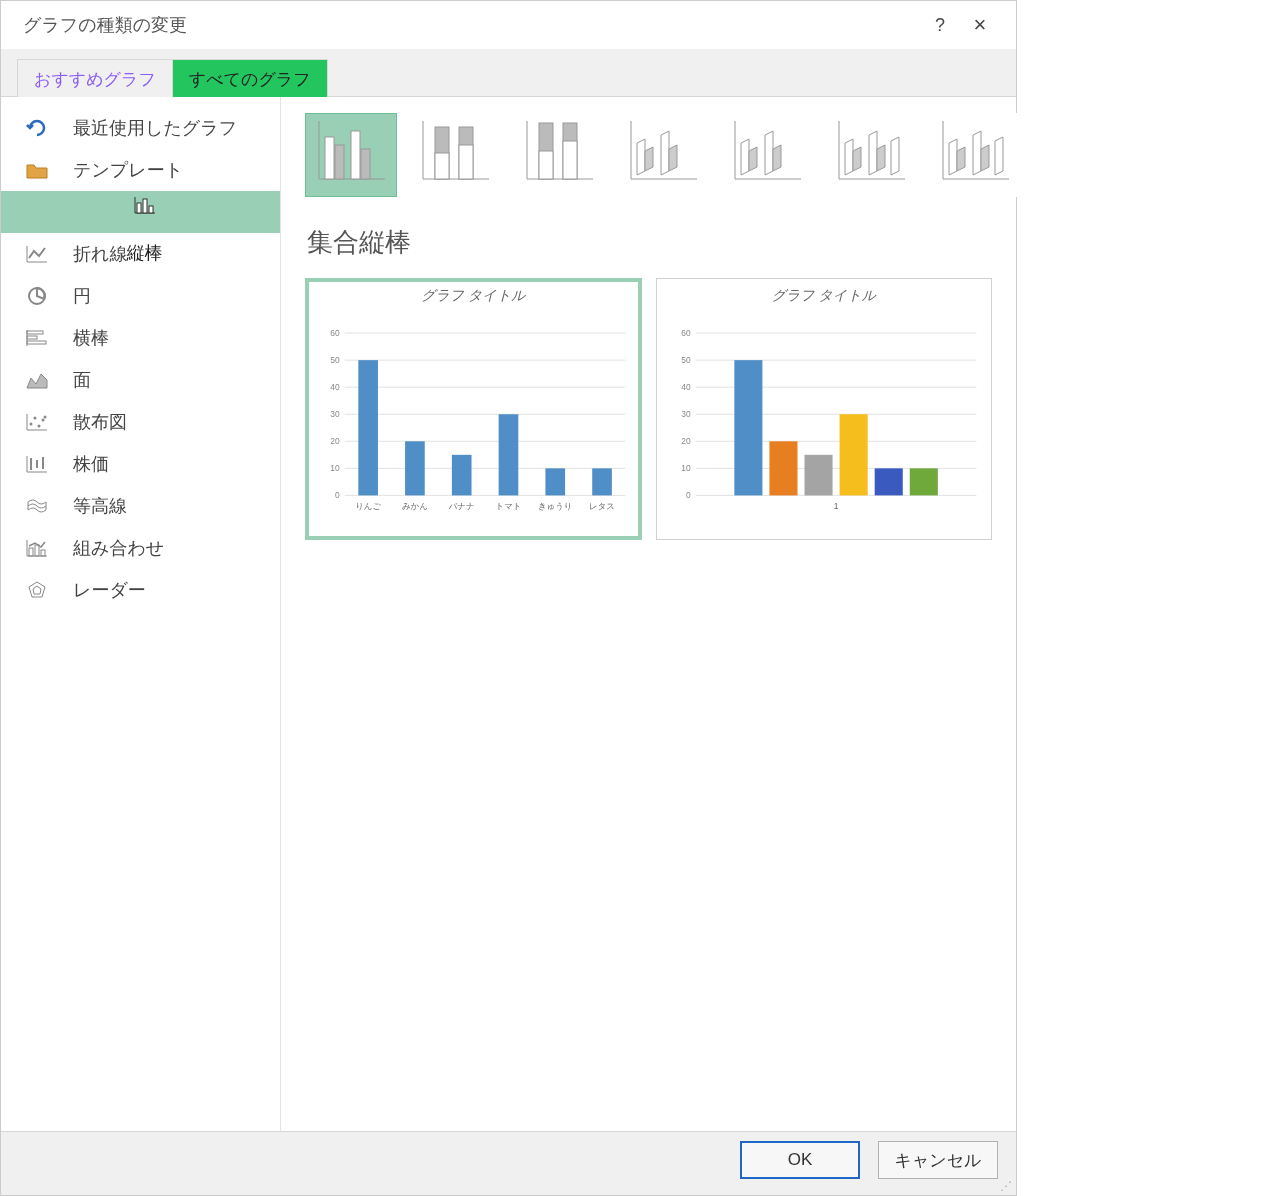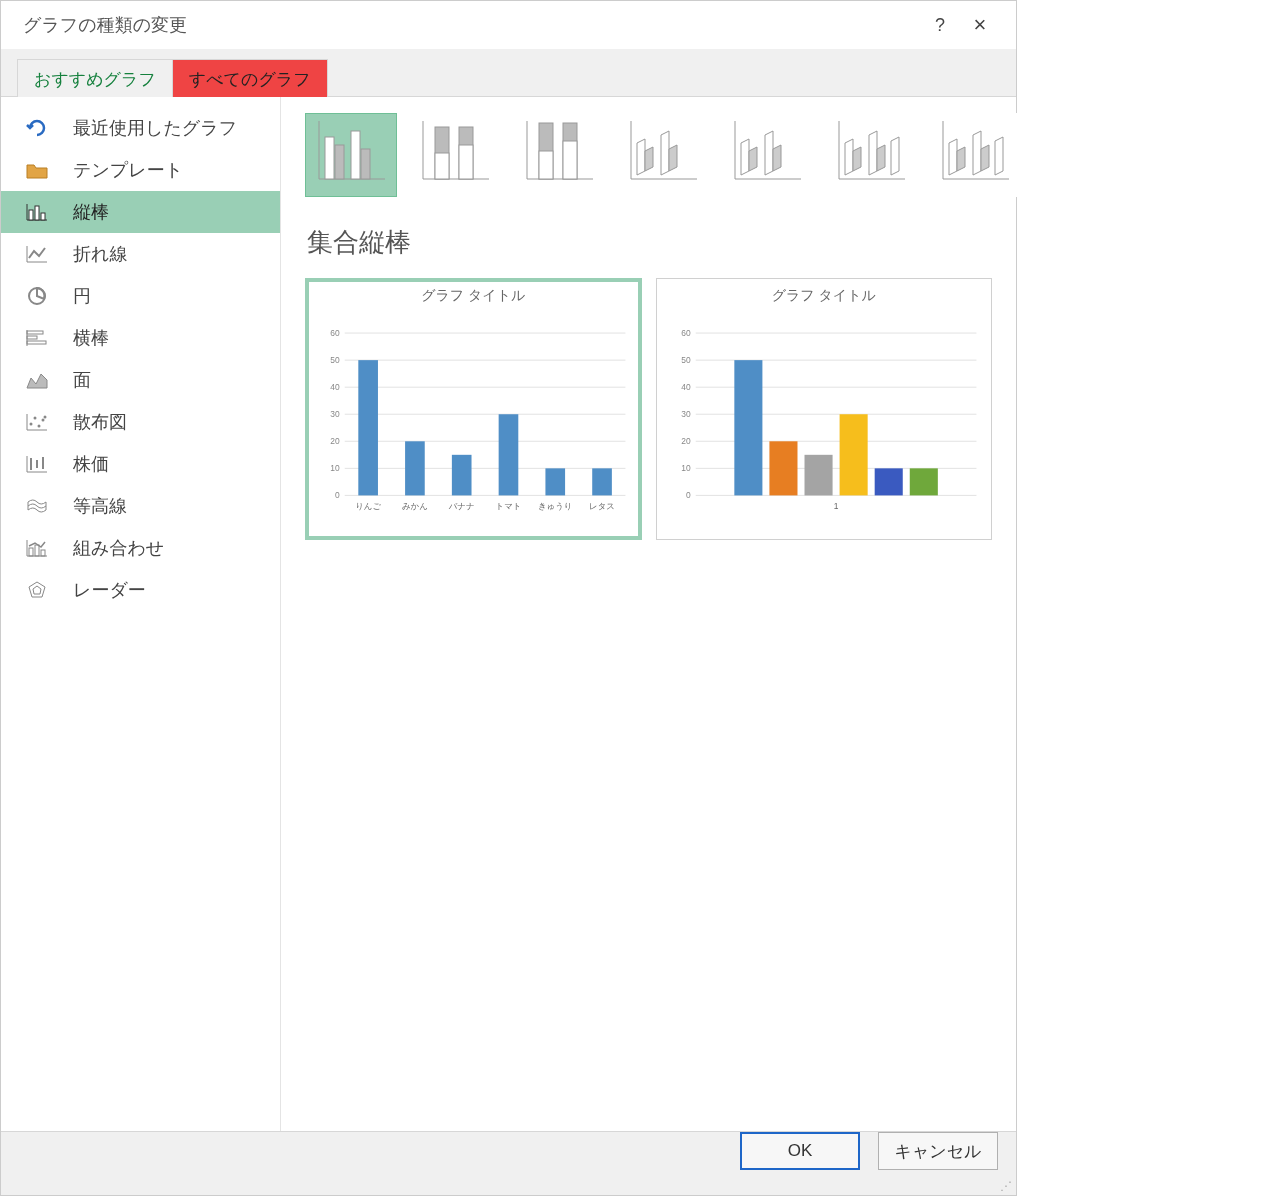"おすすめグラフ" .tab { color: #15803d -> #8b5cf6 }
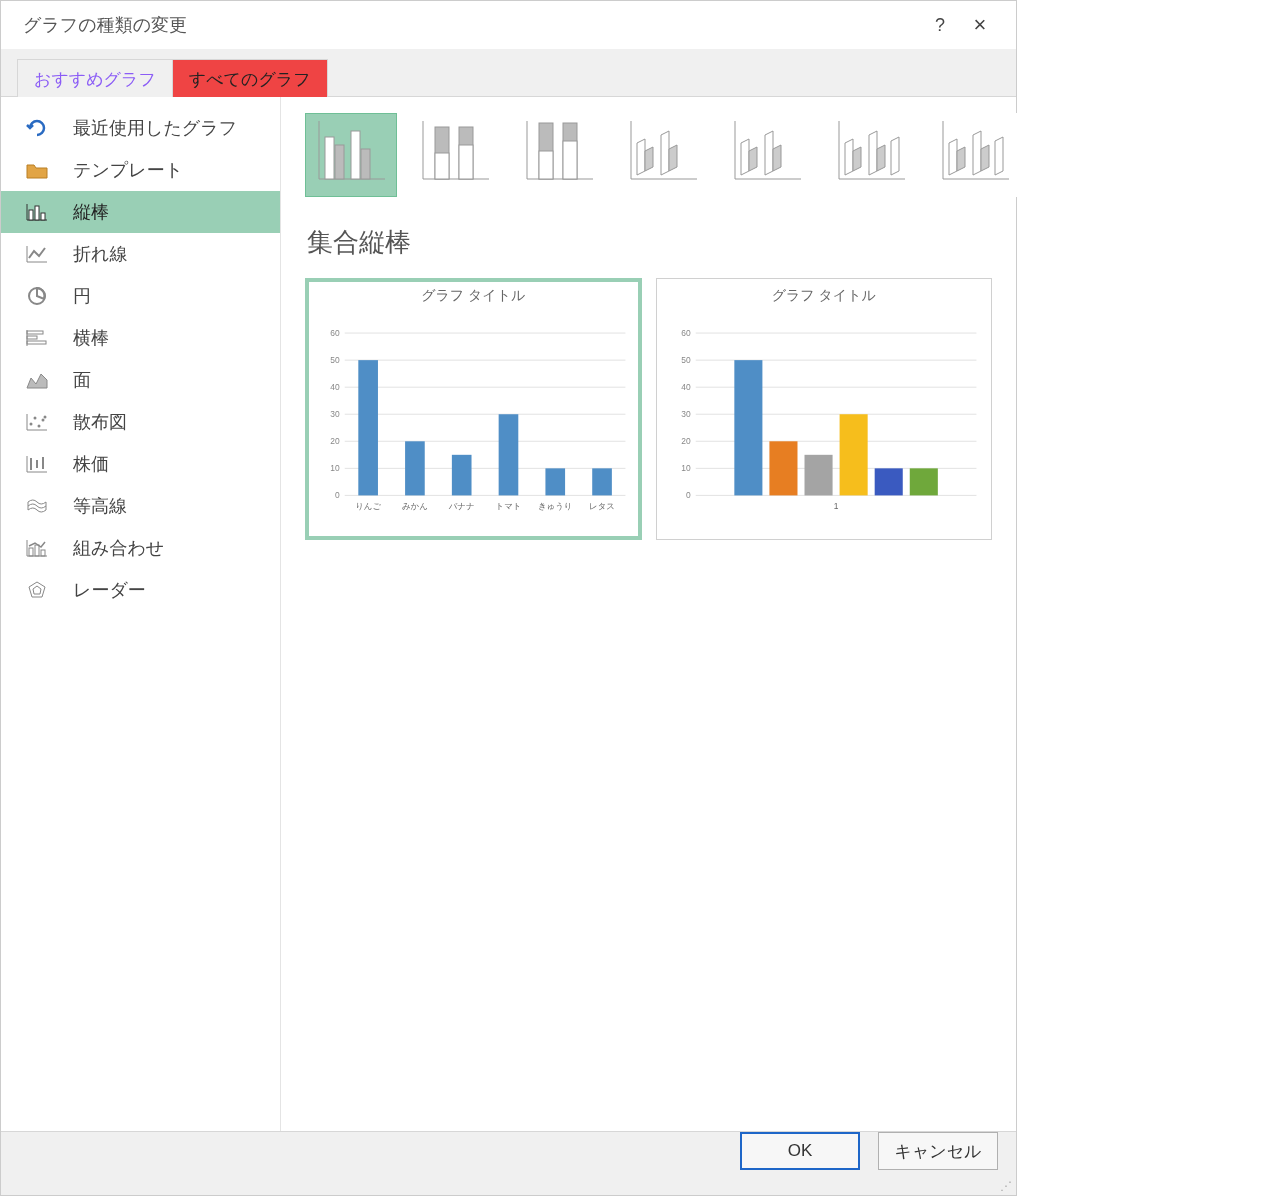"すべてのグラフ" .tab.active { background: #ef4444 -> #22c55e }
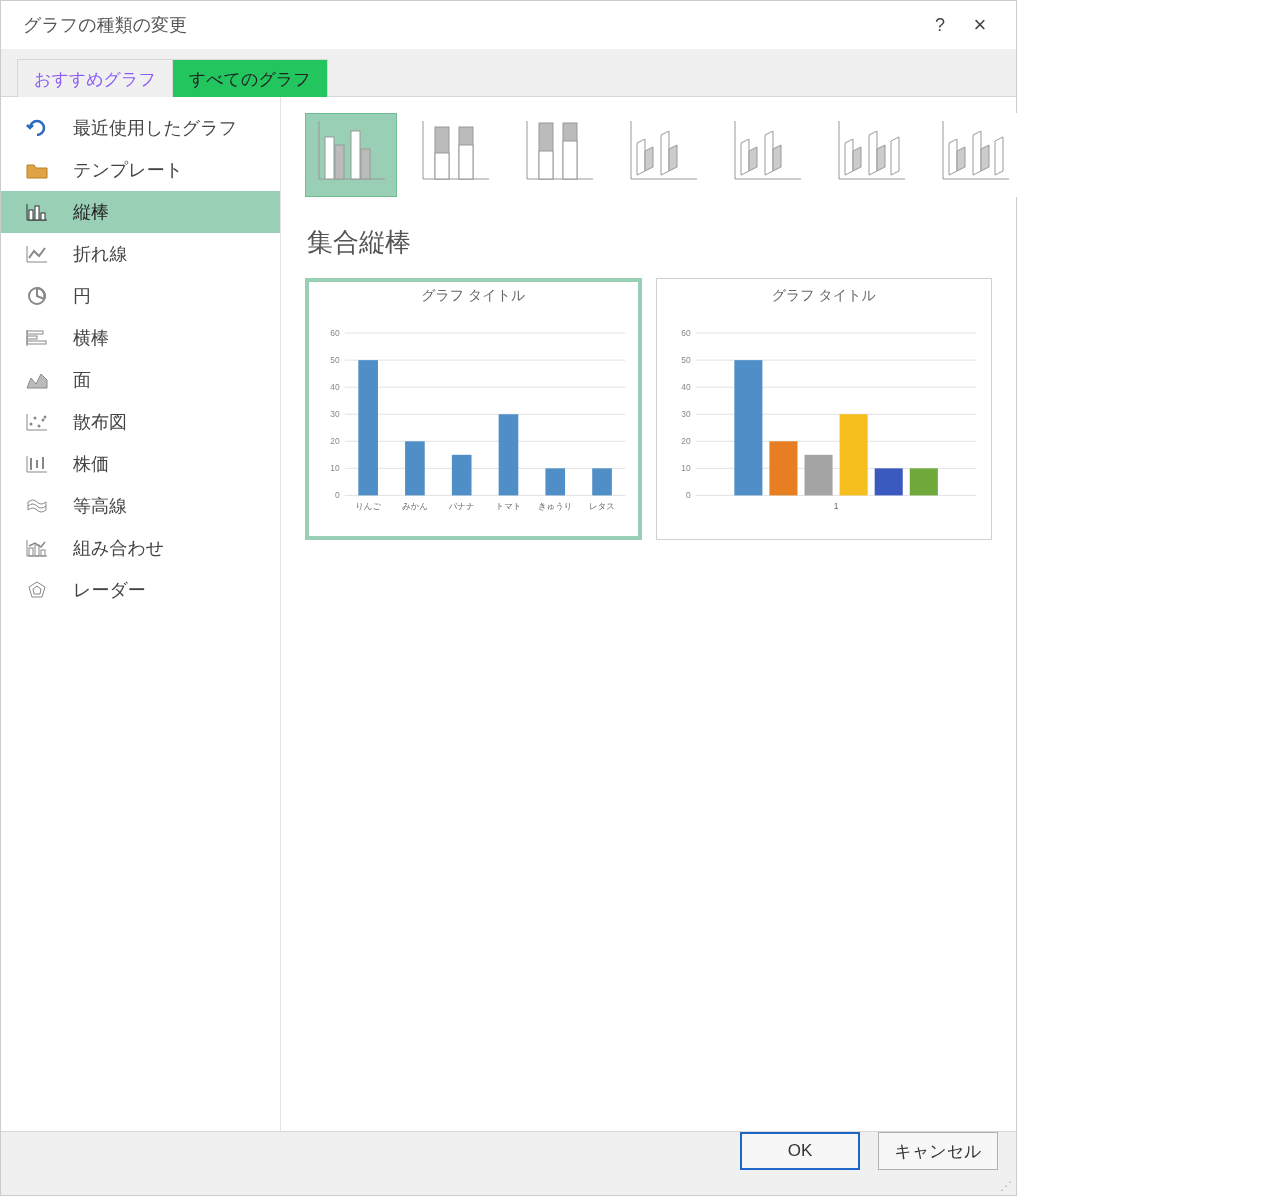"縦棒" .side-item.selected { flex-direction: none -> column }
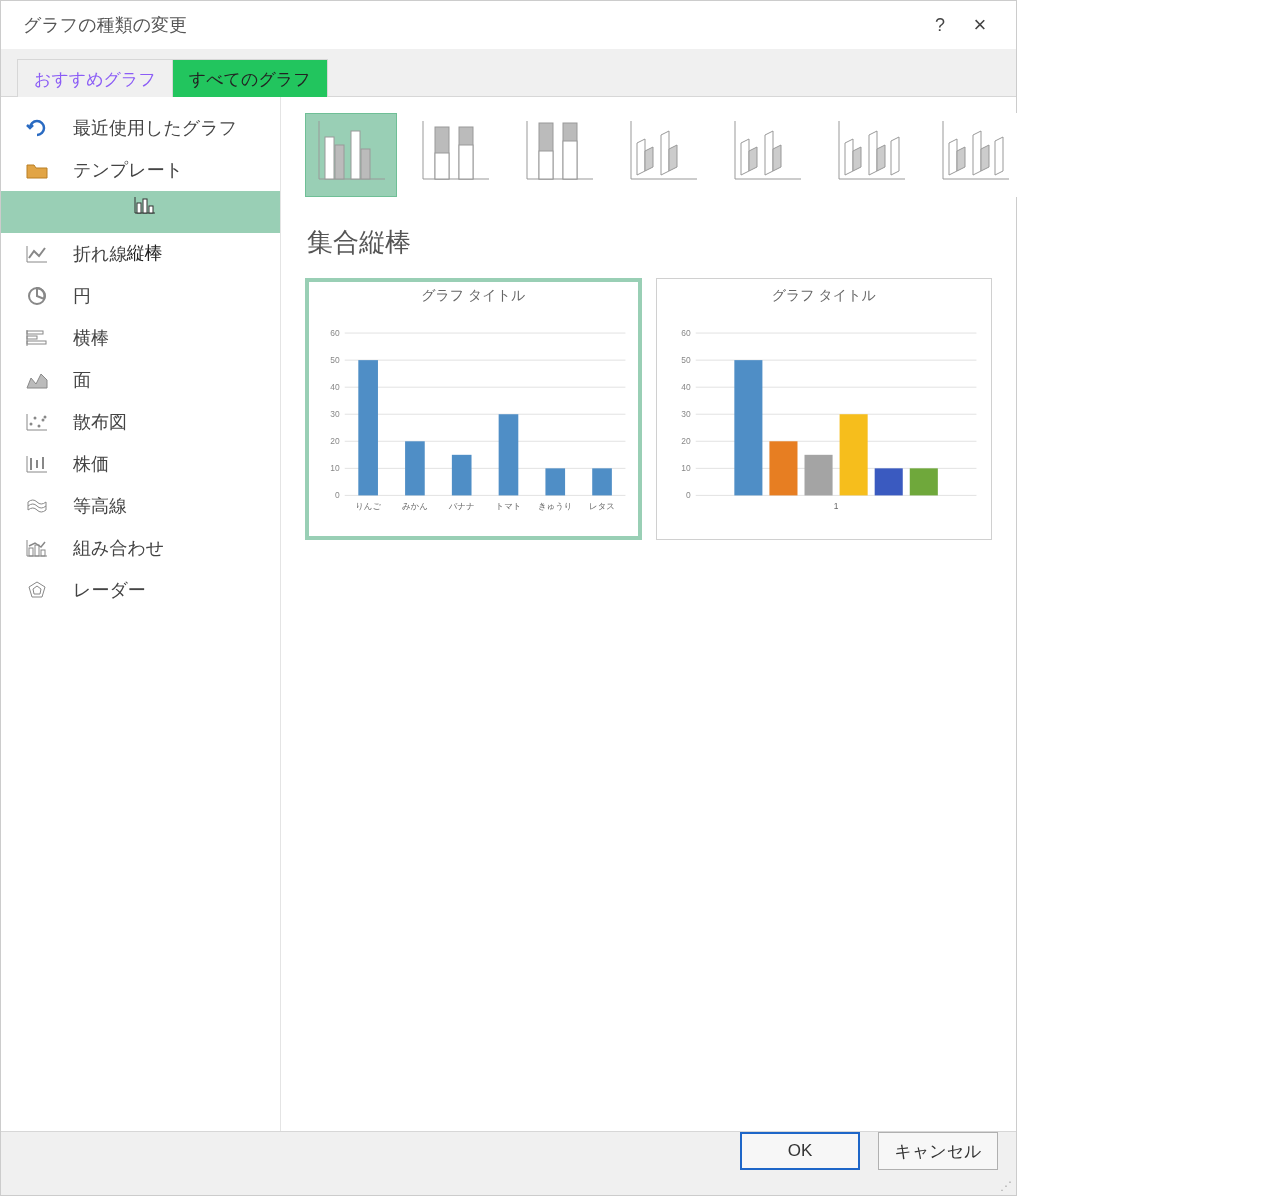"グラフ タイトル" .preview-title { font-style: none -> italic }
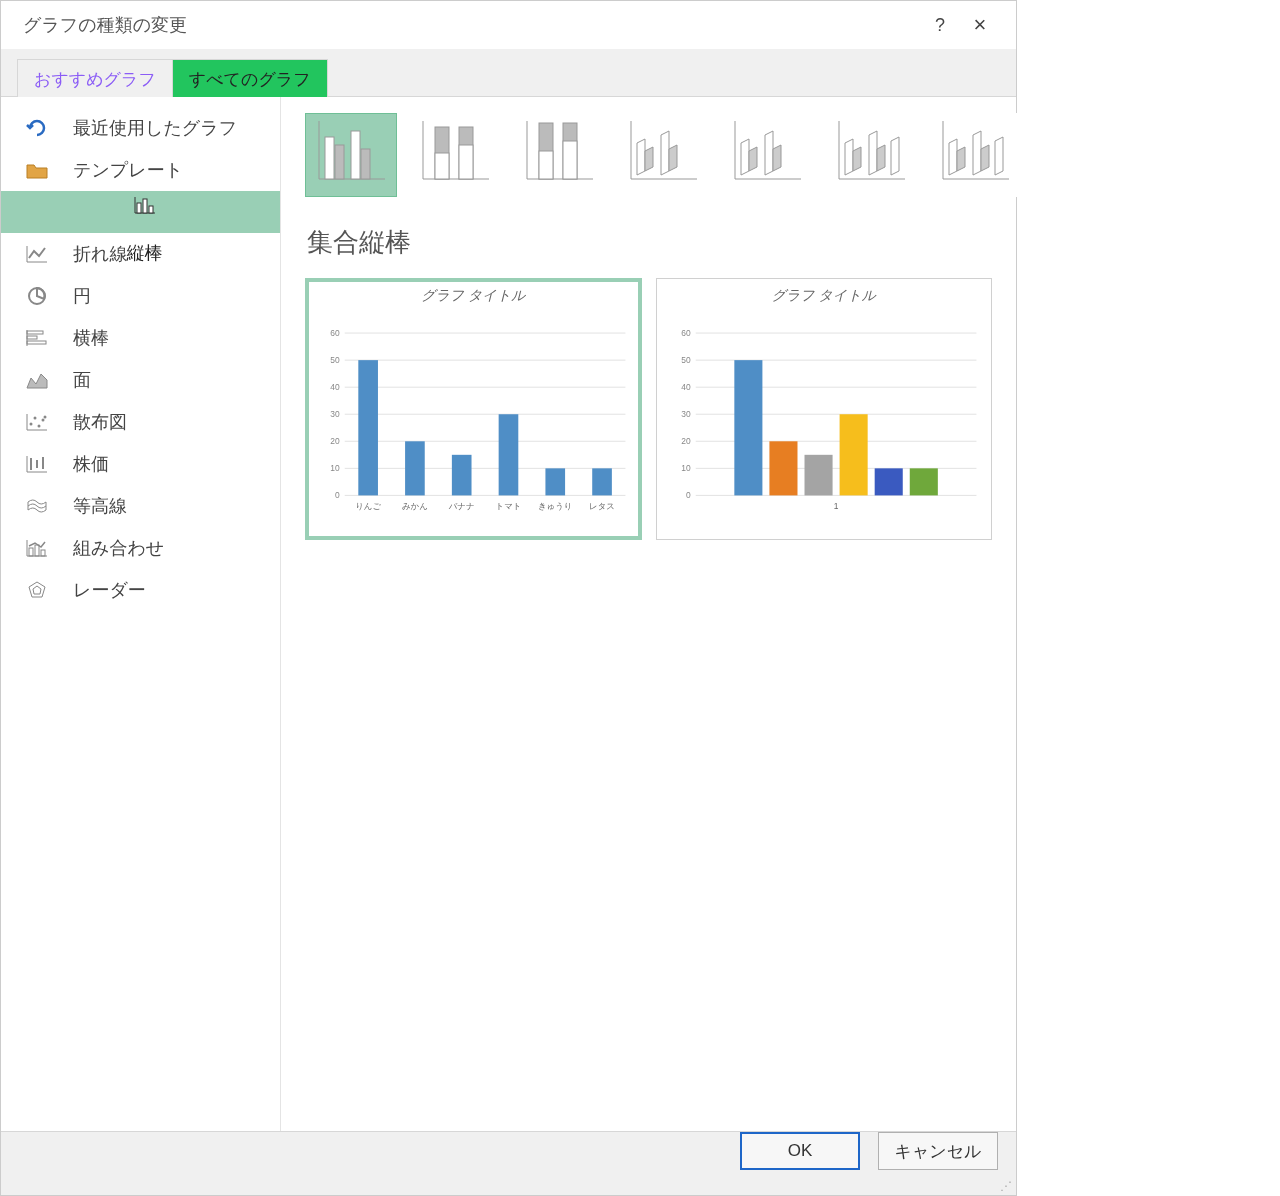"OK" .footerbar { align-items: flex-start -> flex-end; padding: 0 18px -> 16px 18px }
